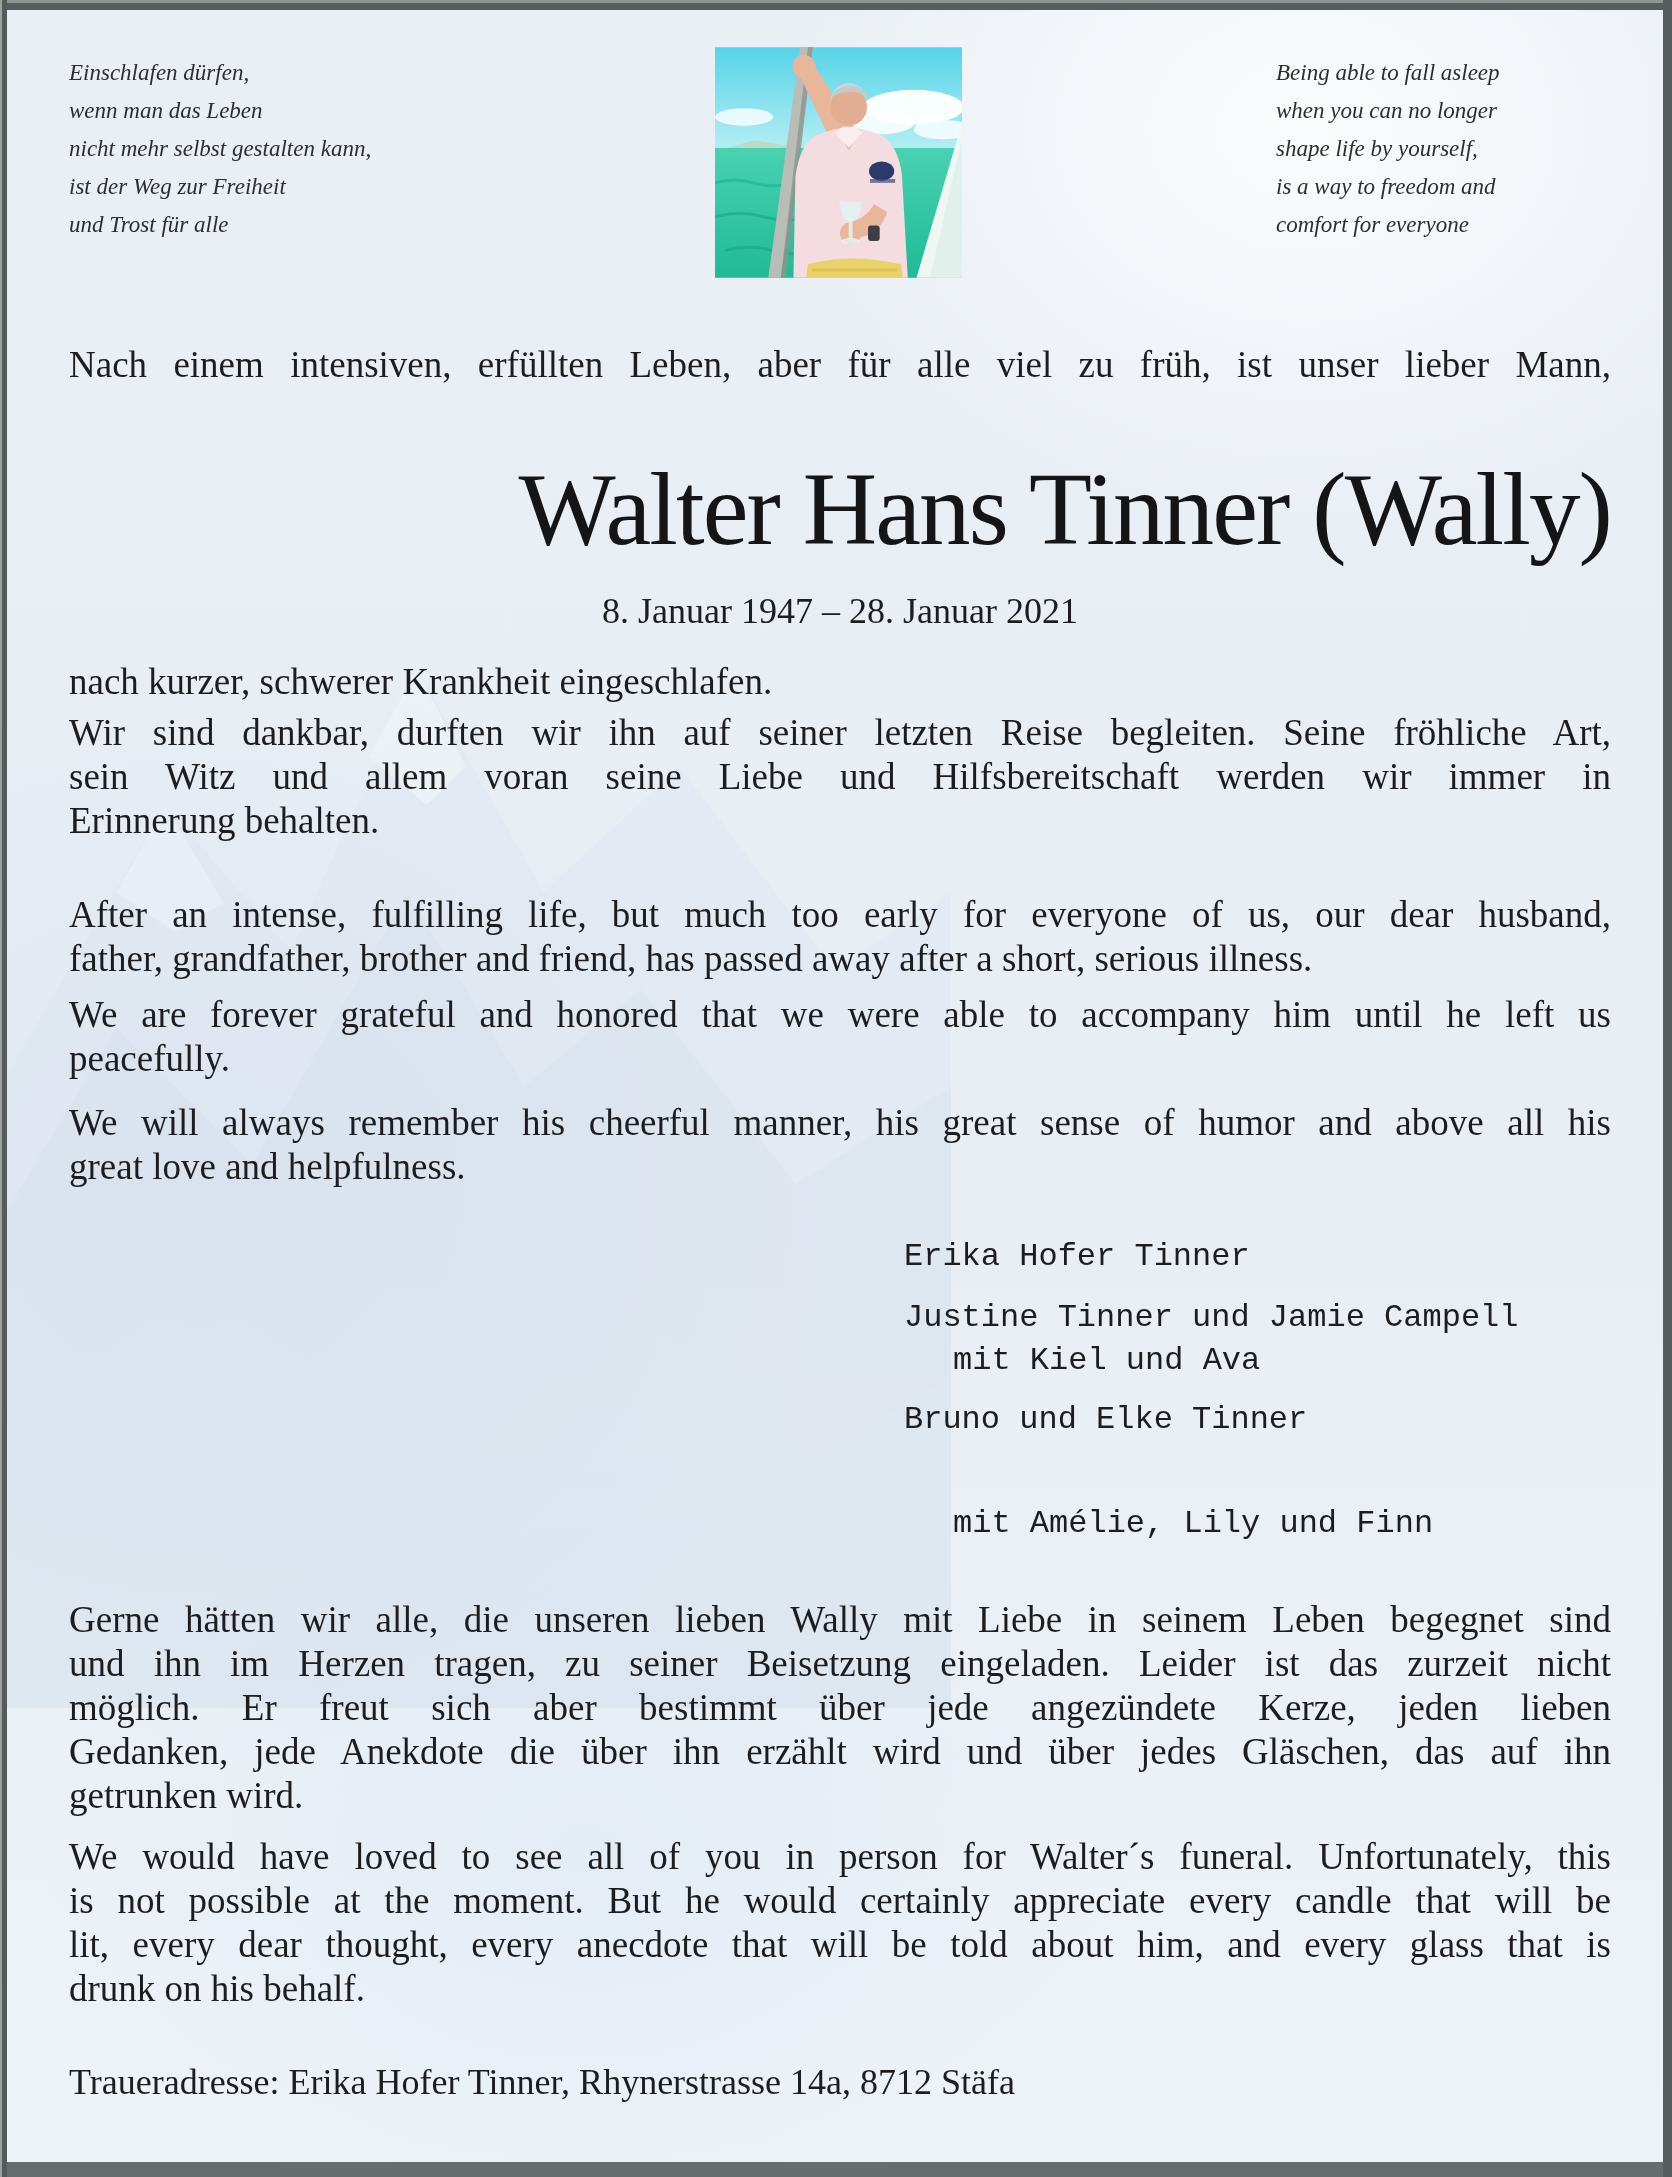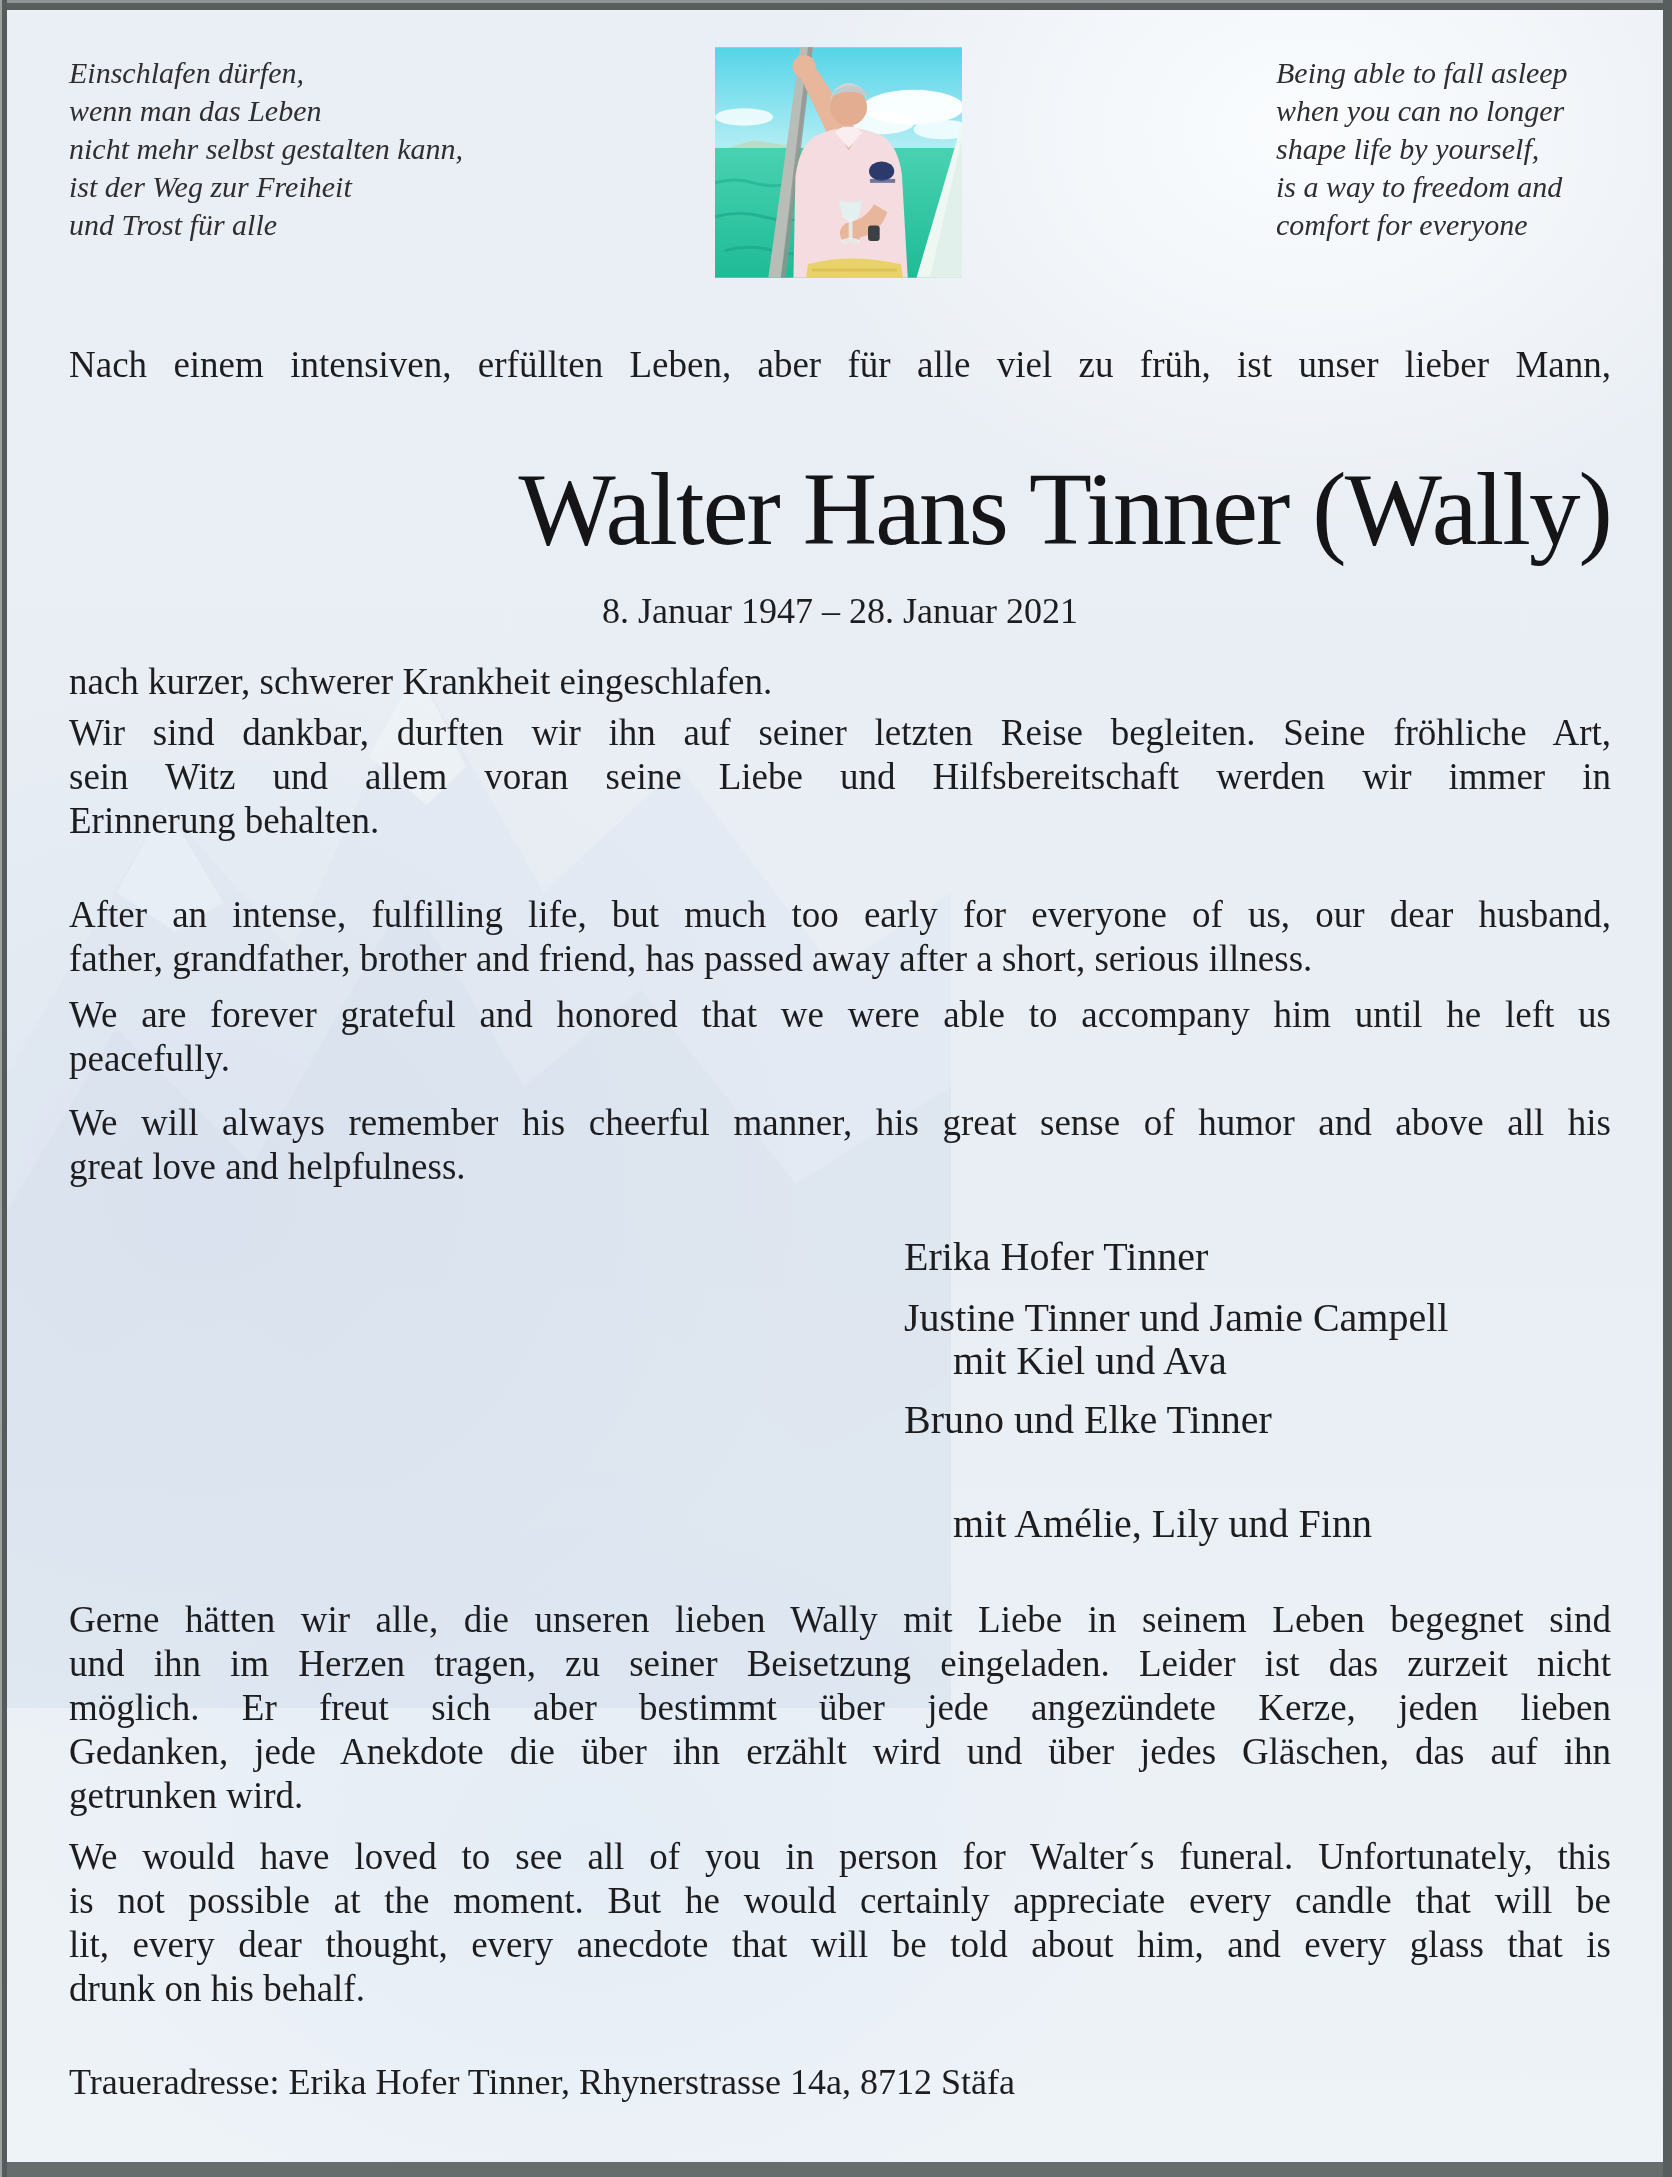"Einschlafen dürfen," .poem { font-size: 30px -> 23px }
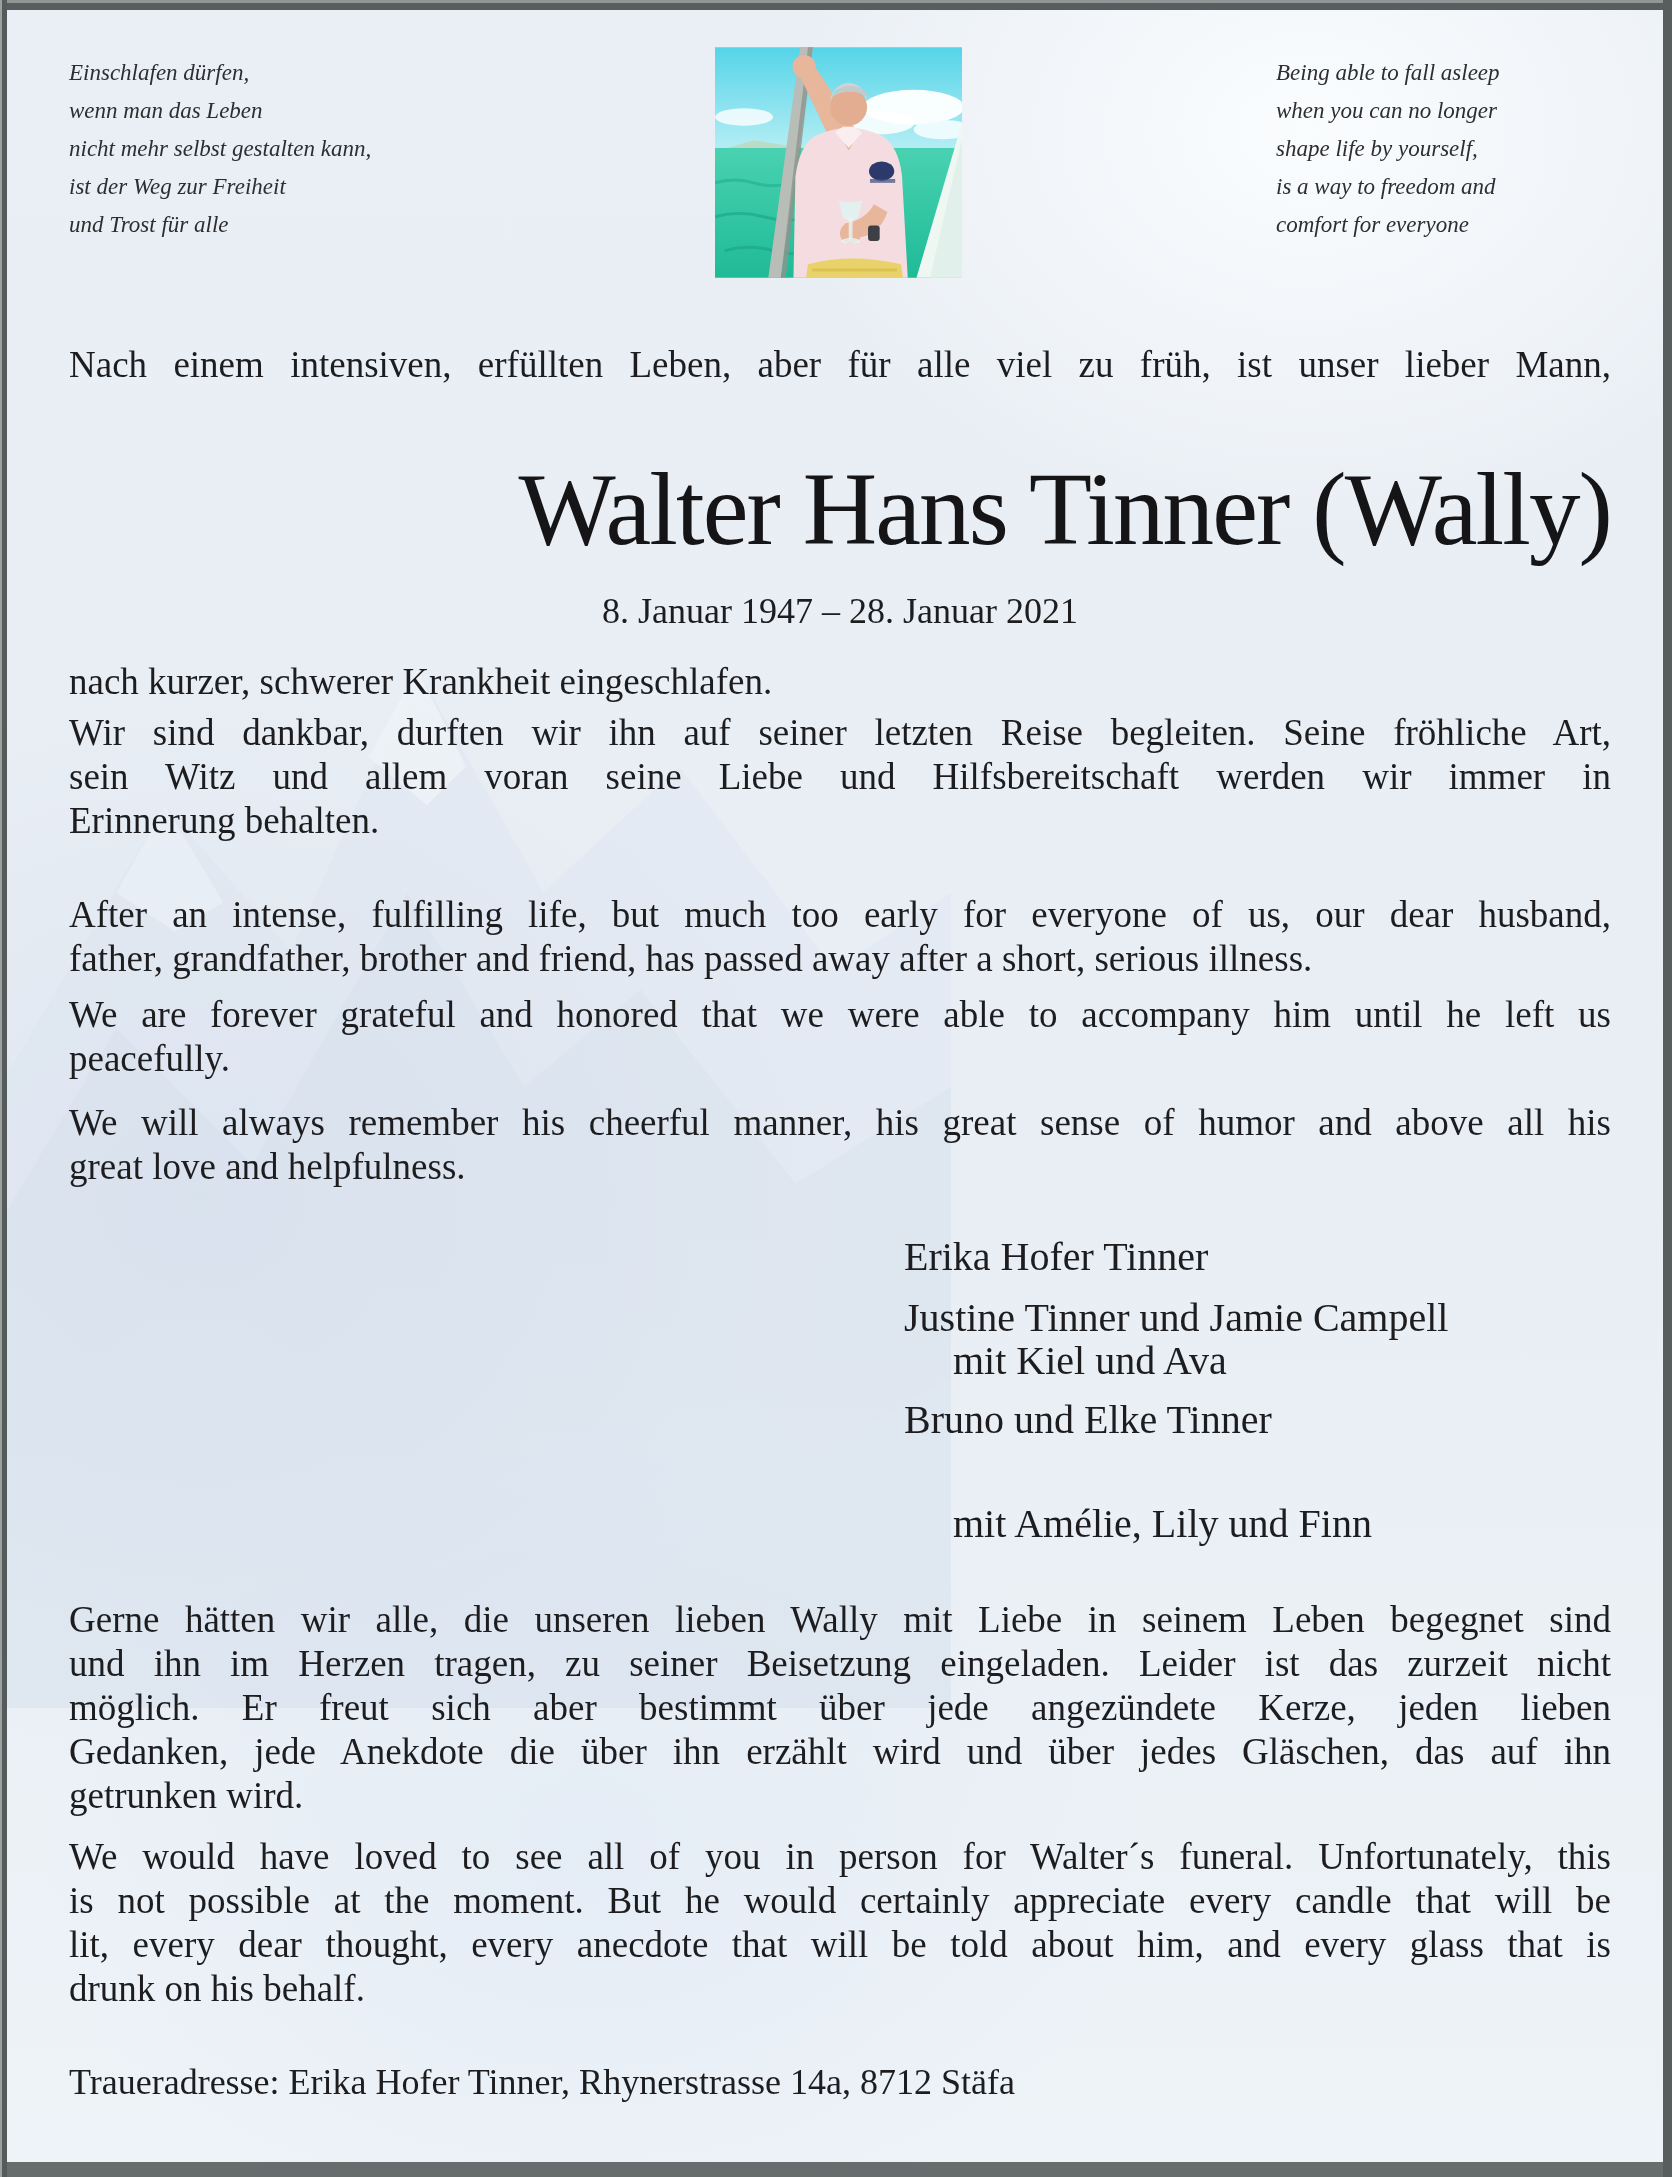"Erika Hofer Tinner" .family-line { font-family: none -> Liberation Mono, monospace; font-size: 40px -> 32px }
